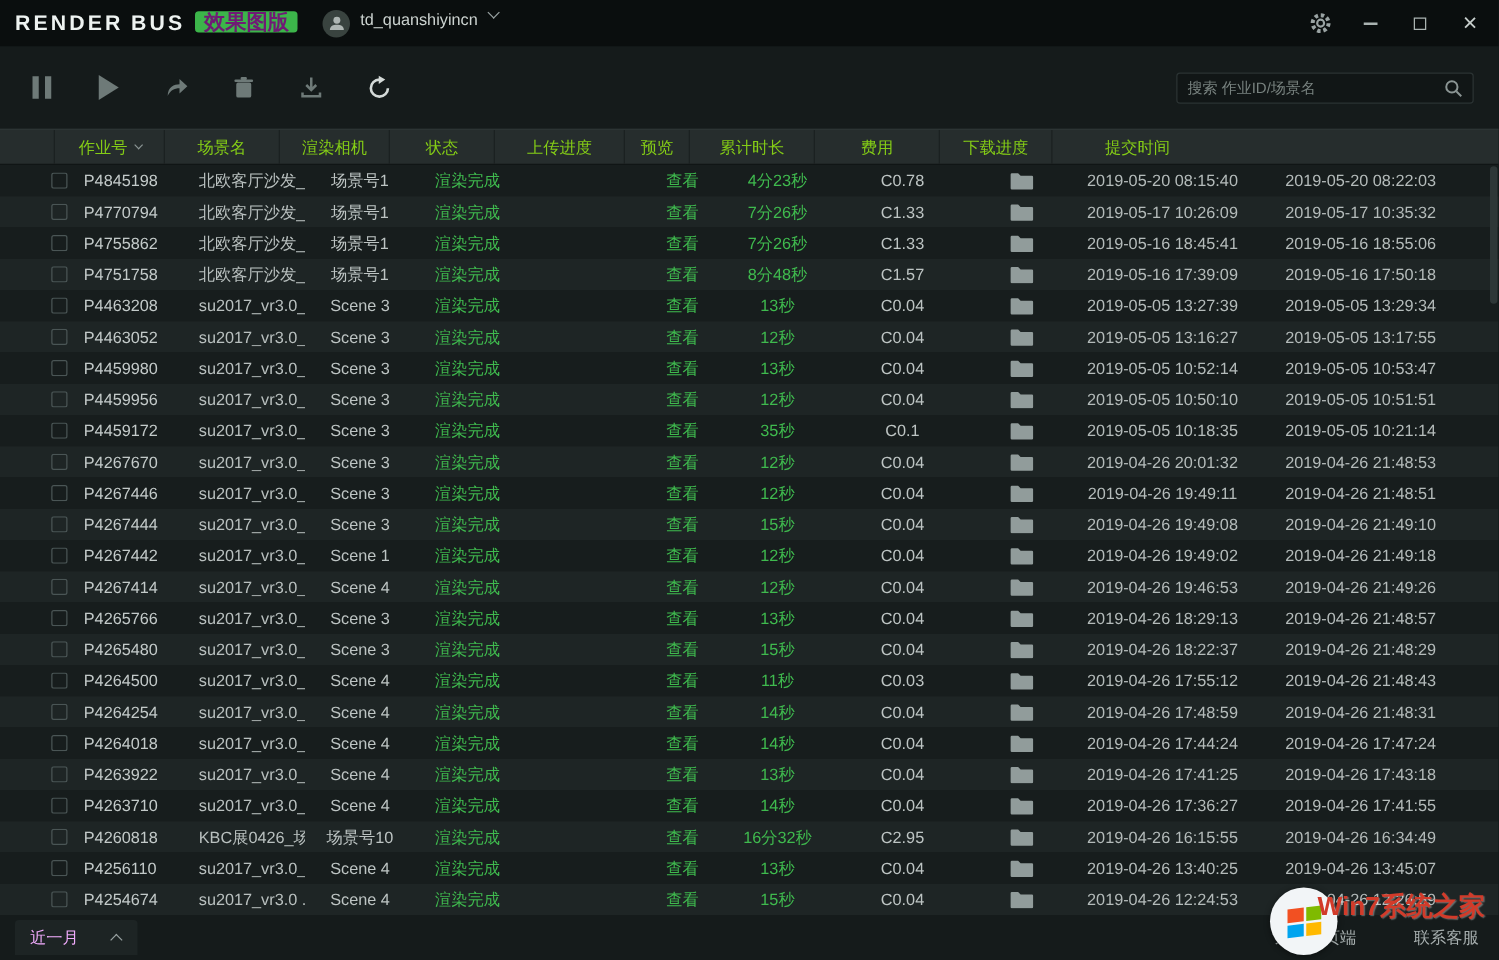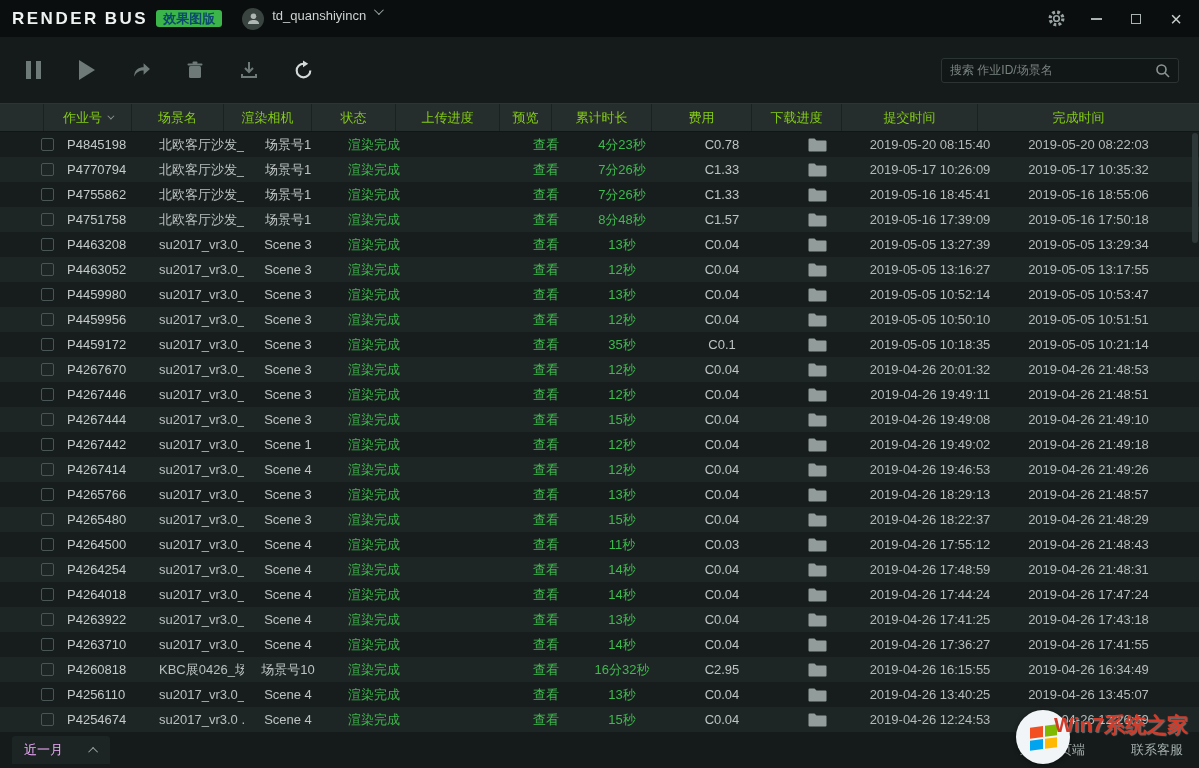"RENDER" .logo { align-items: center -> flex-start }
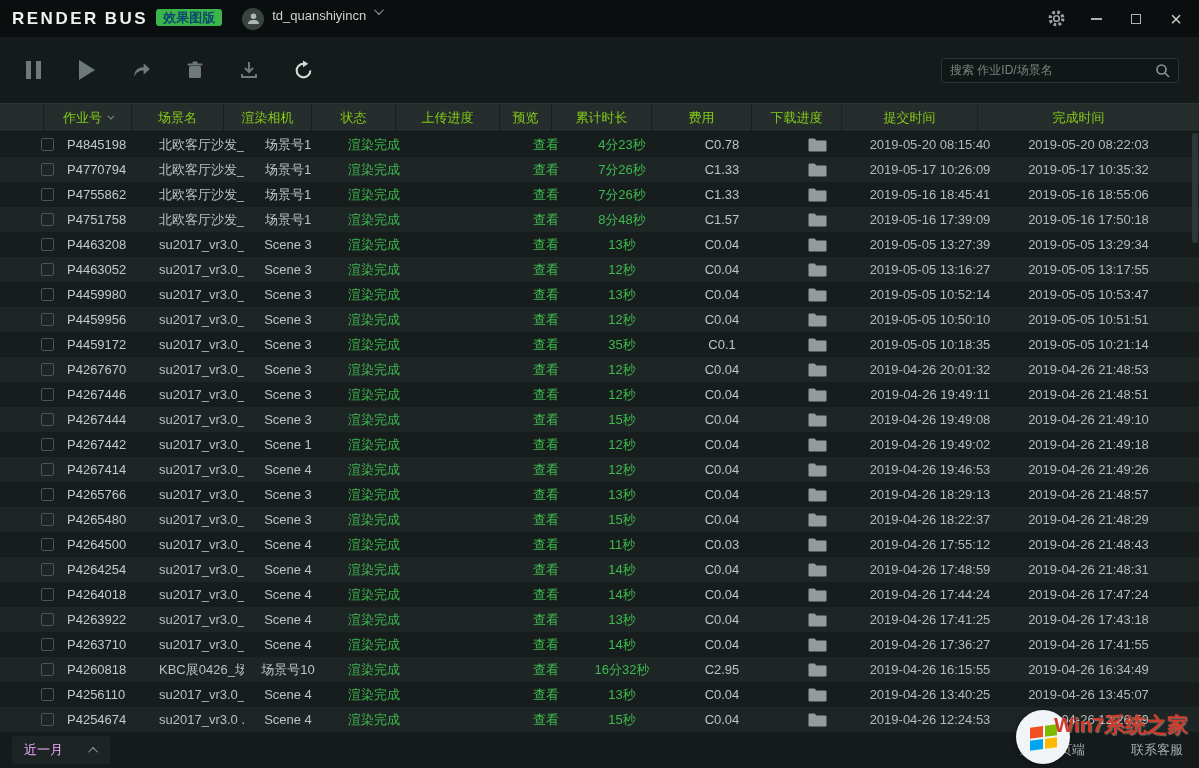"效果图版" .badge { color: #0c4a6e -> #701a75; font-size: 13px -> 17px }
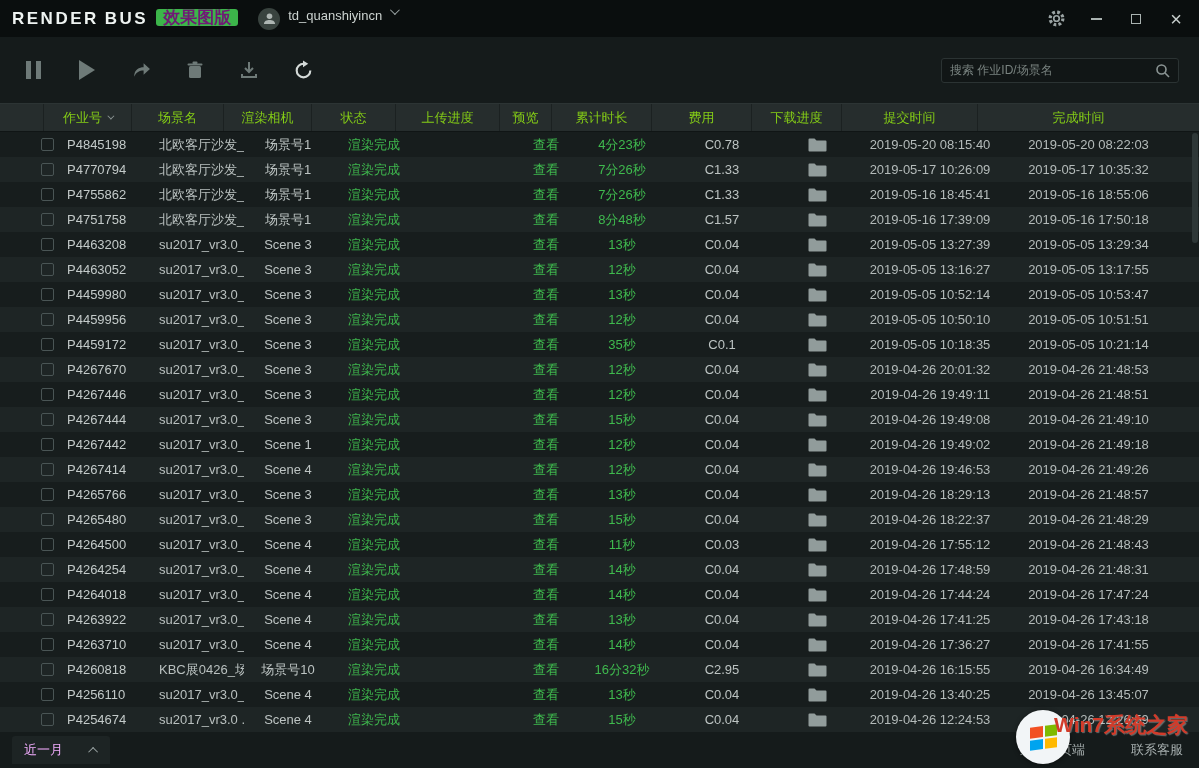"完成时间" div.th { html: <div> <span>完成时间</span> </div> -> none }
